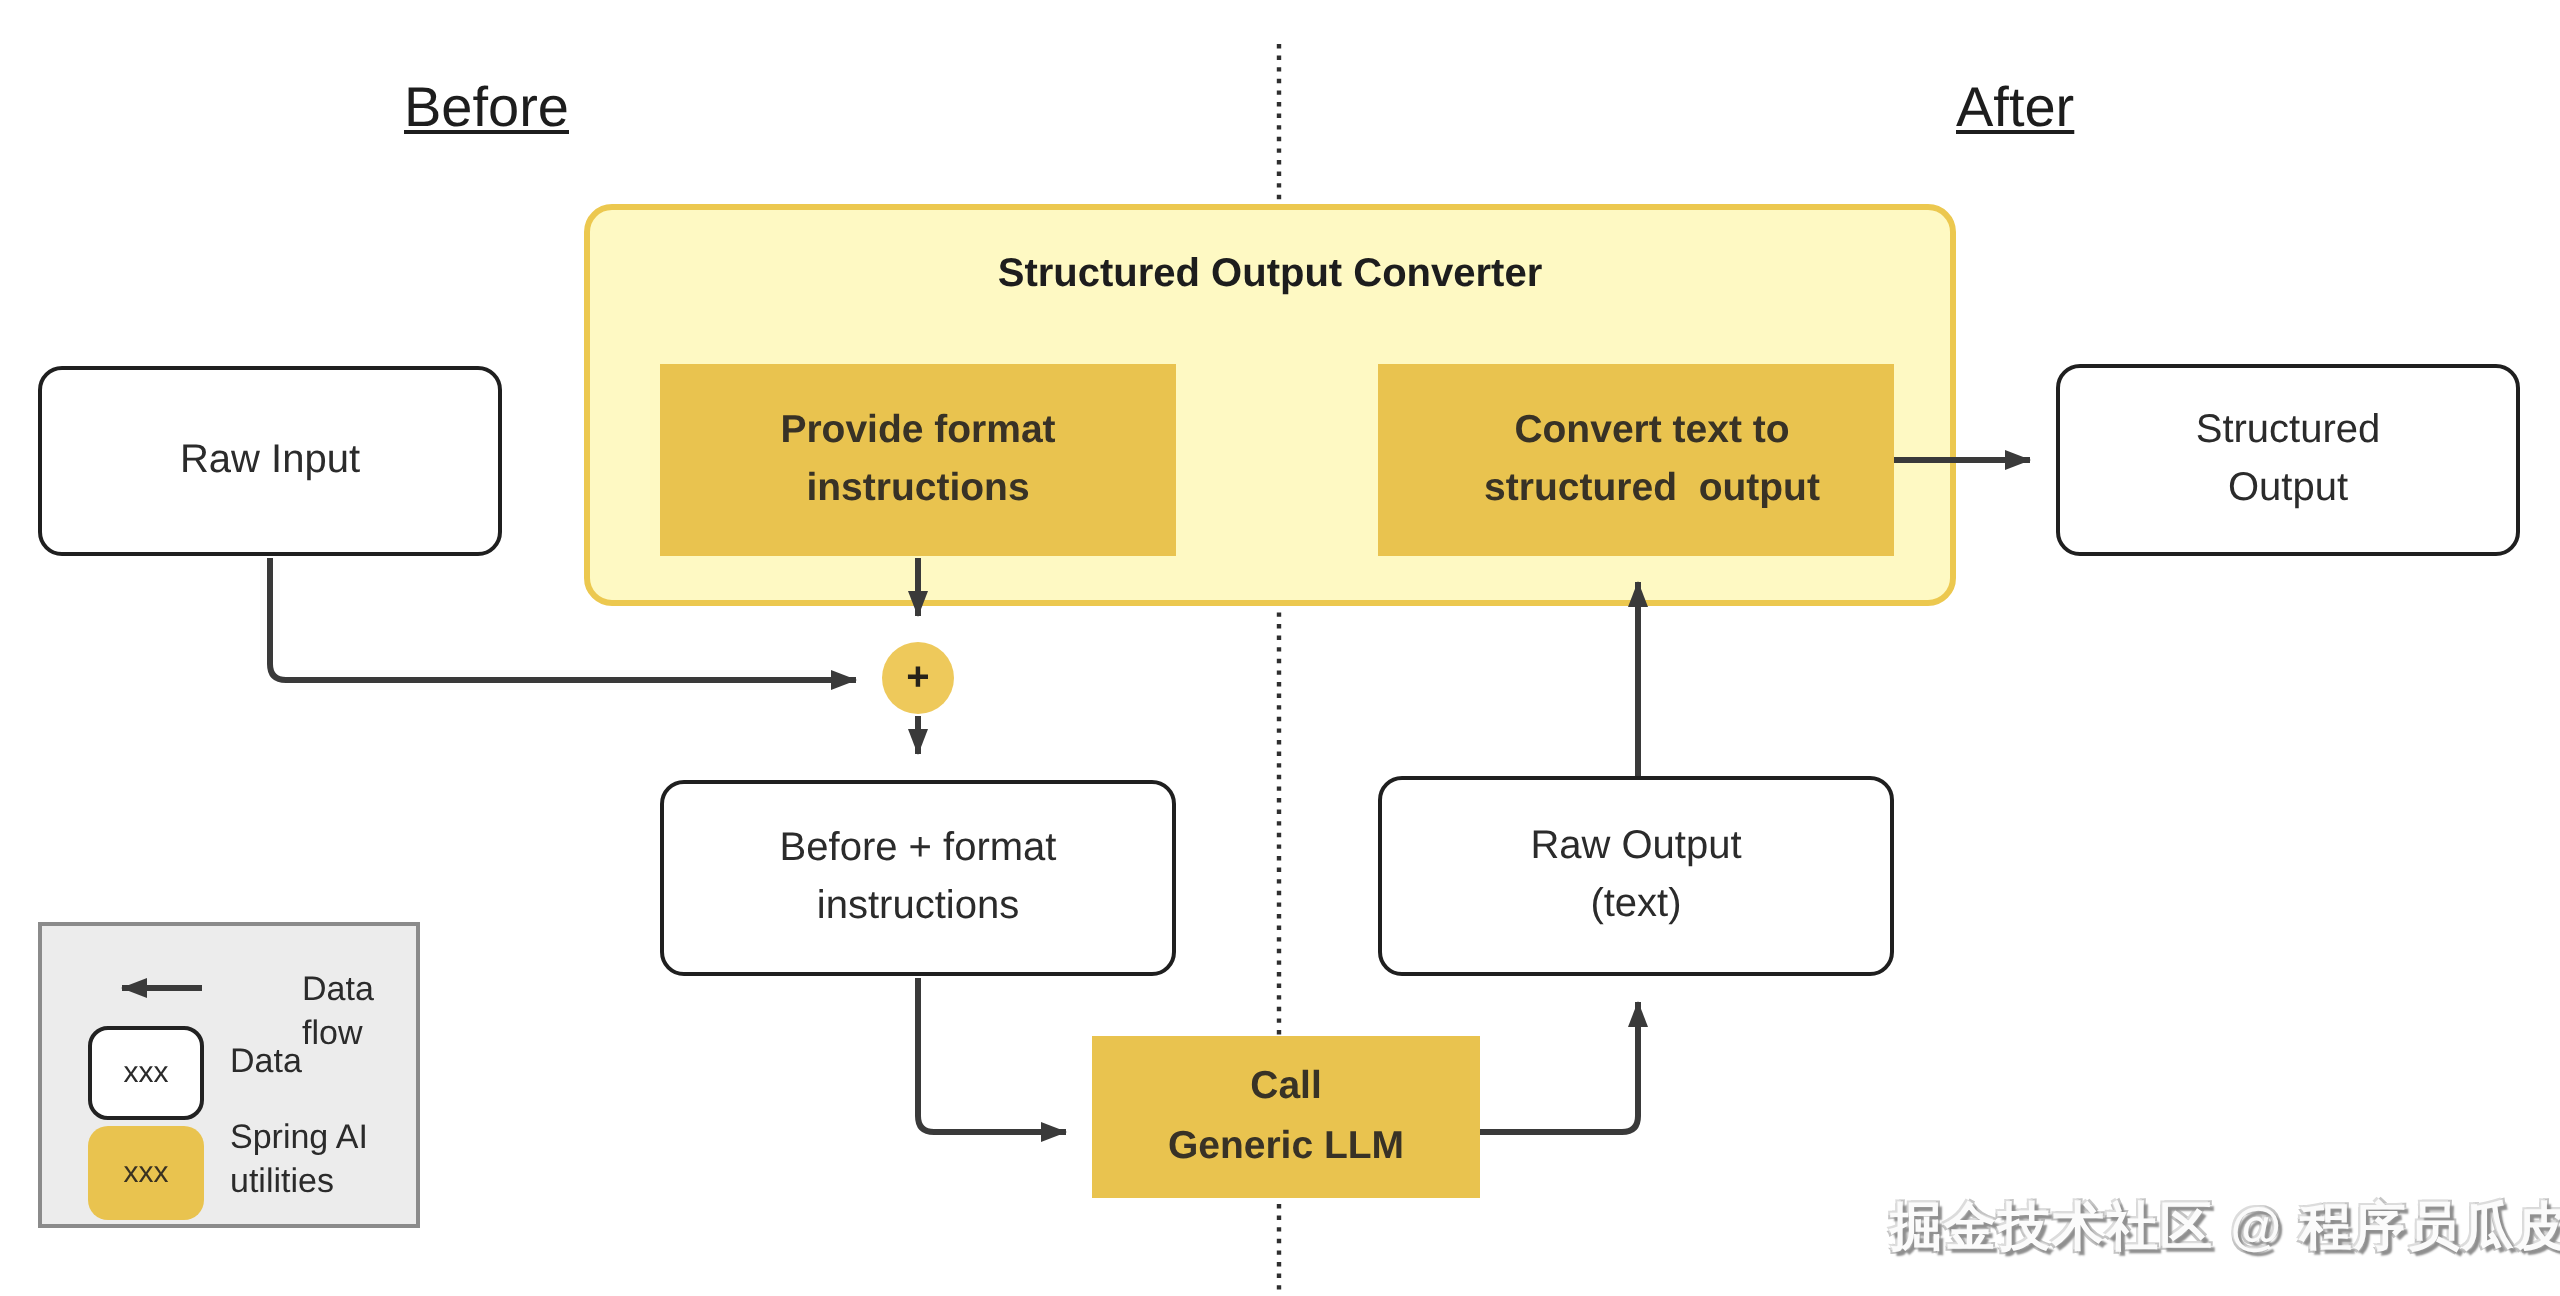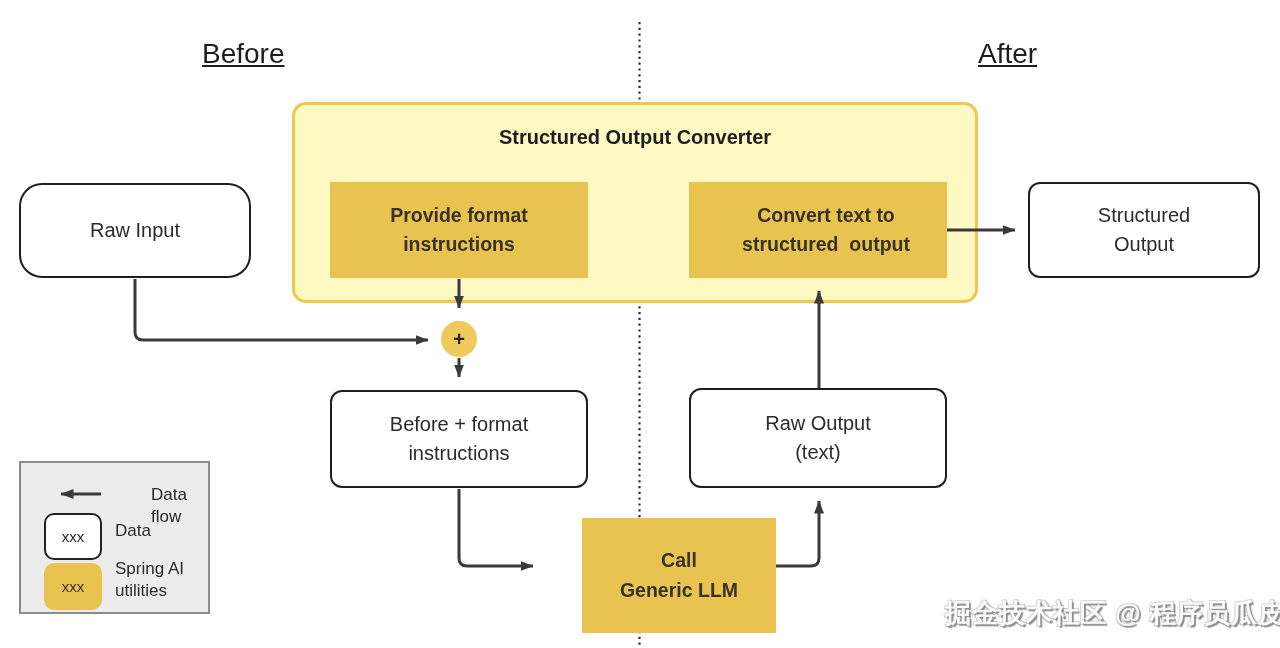"Raw Input" div.wbox { border-radius: 23px -> none }
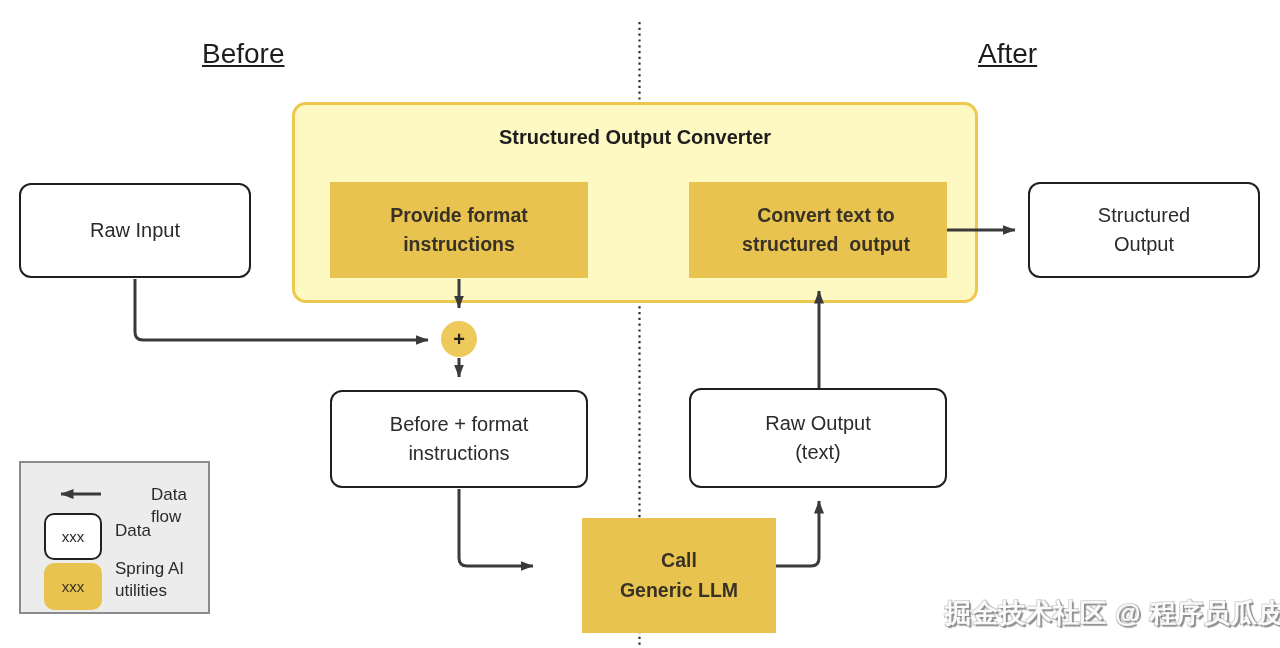"Call" div.ybox { height: 115px -> 81px; margin-left: 36px -> none }
